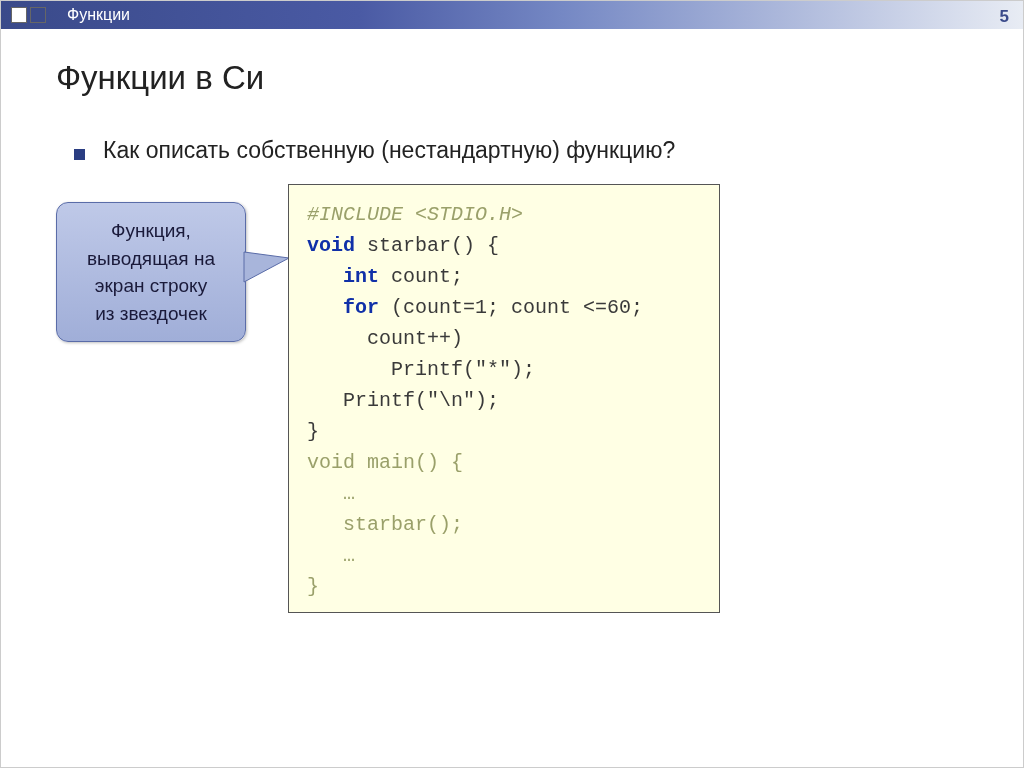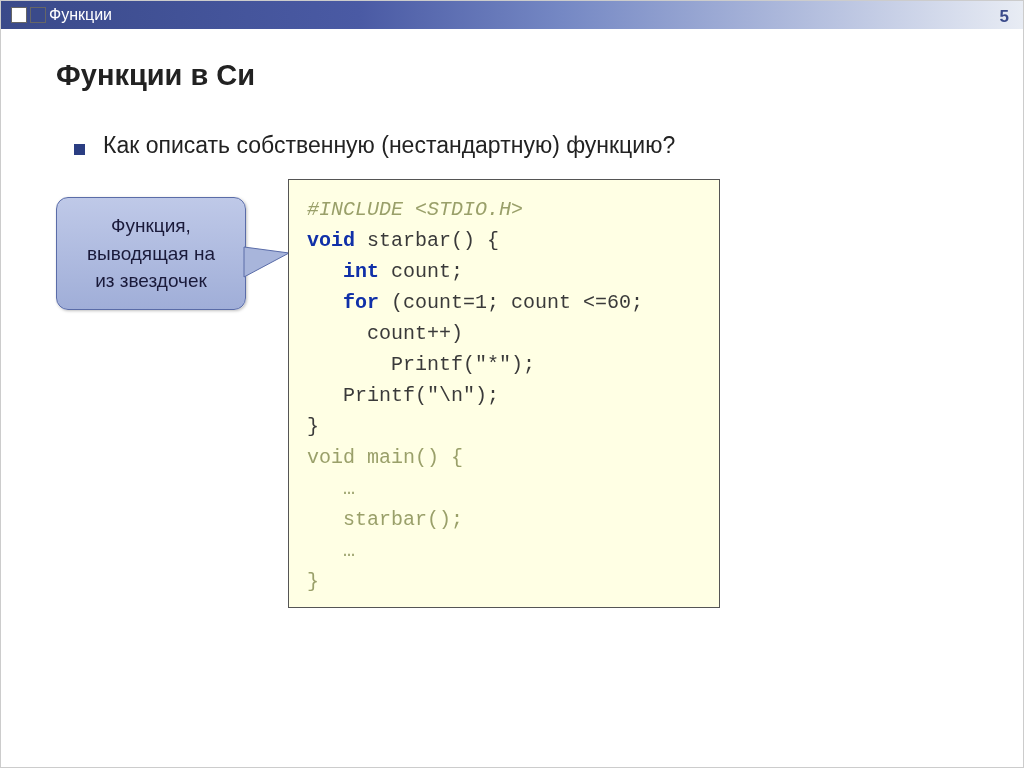"Функции" .header-title { margin-left: none -> 18px }
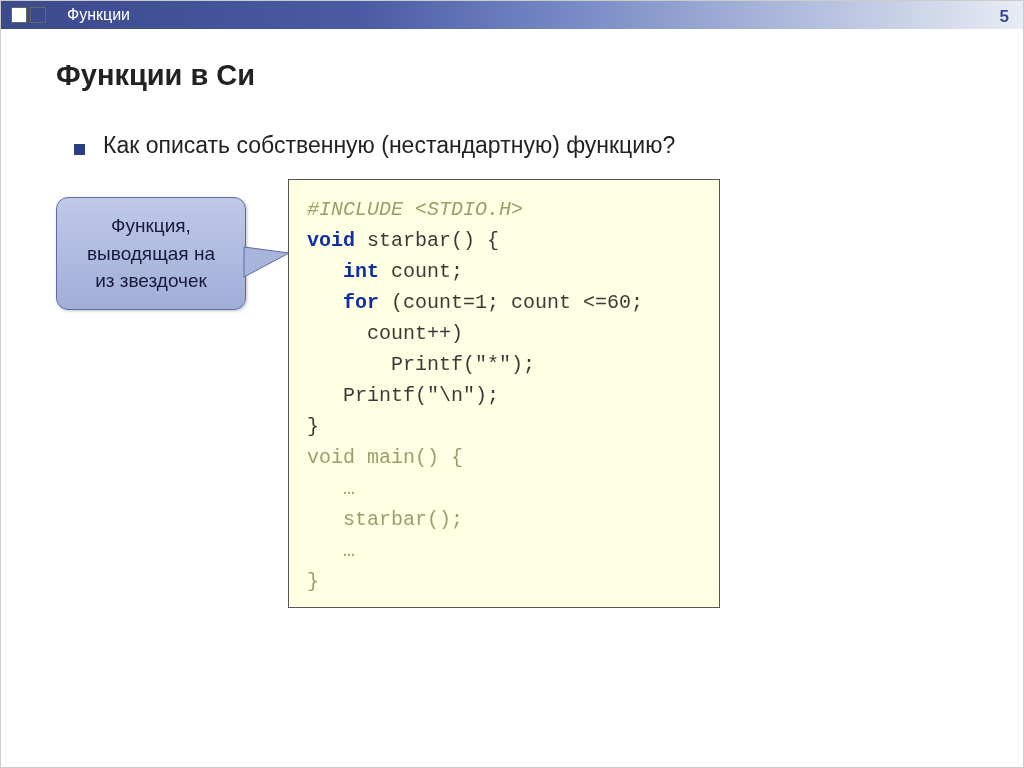"Функции в Си" h1 { font-size: 29px -> 33px; font-weight: bold -> normal }
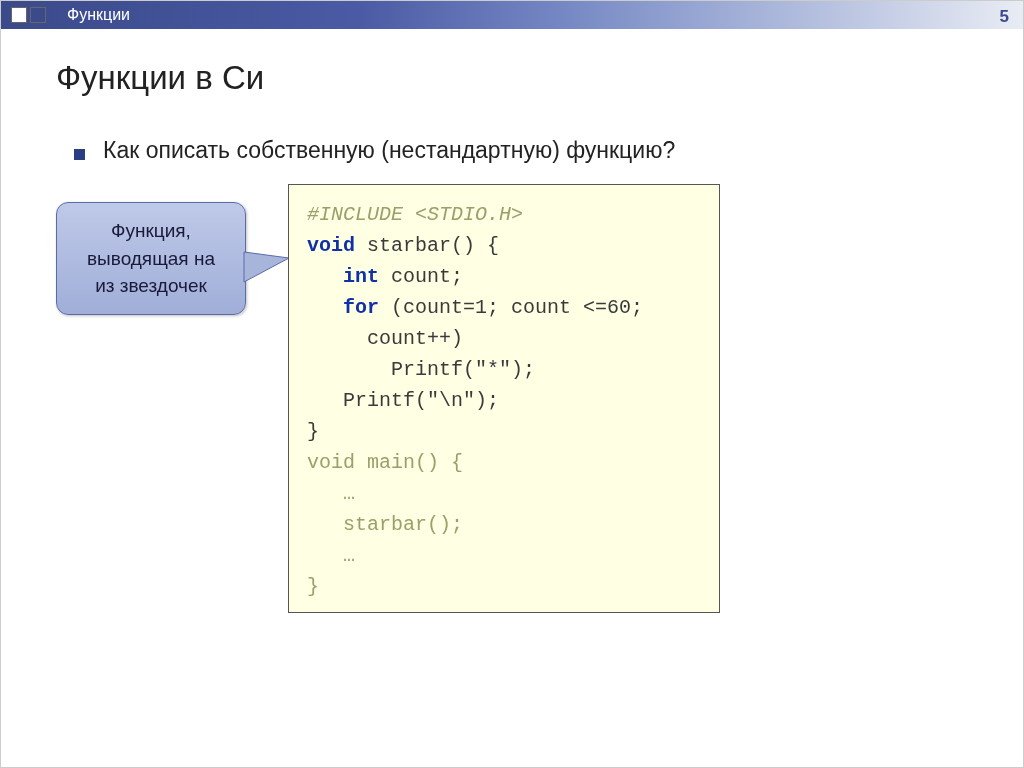"экран строку" div { html: none -> <div>экран строку</div> }
